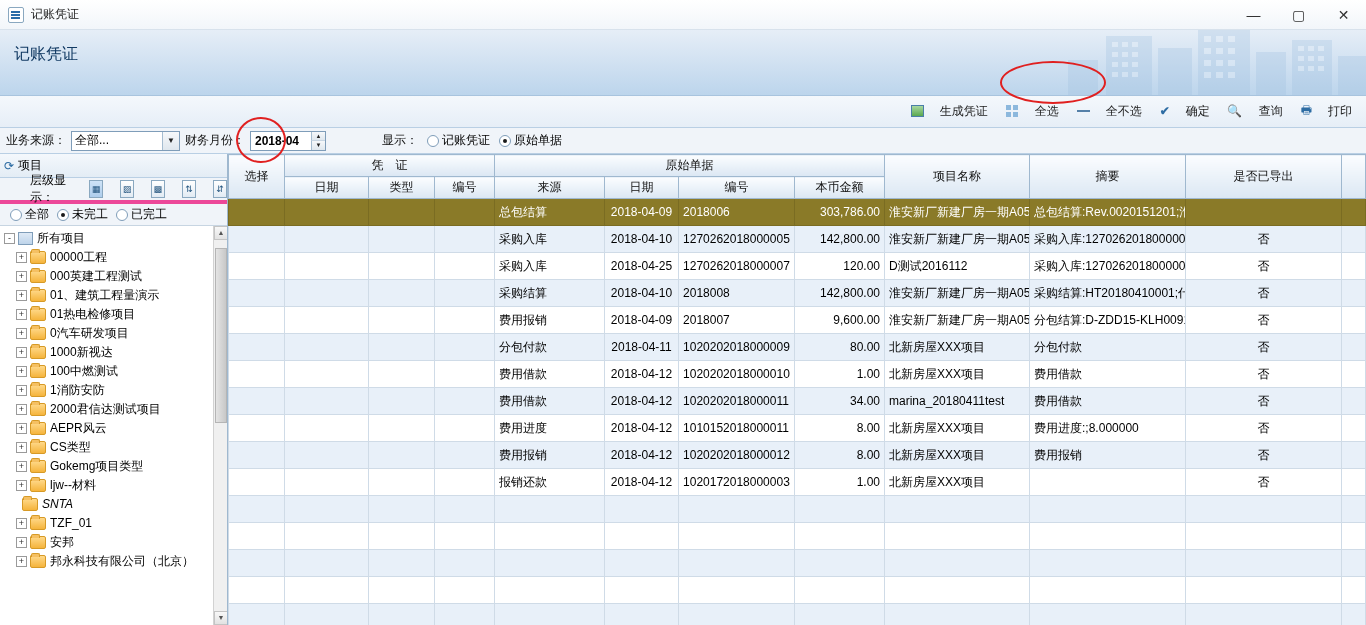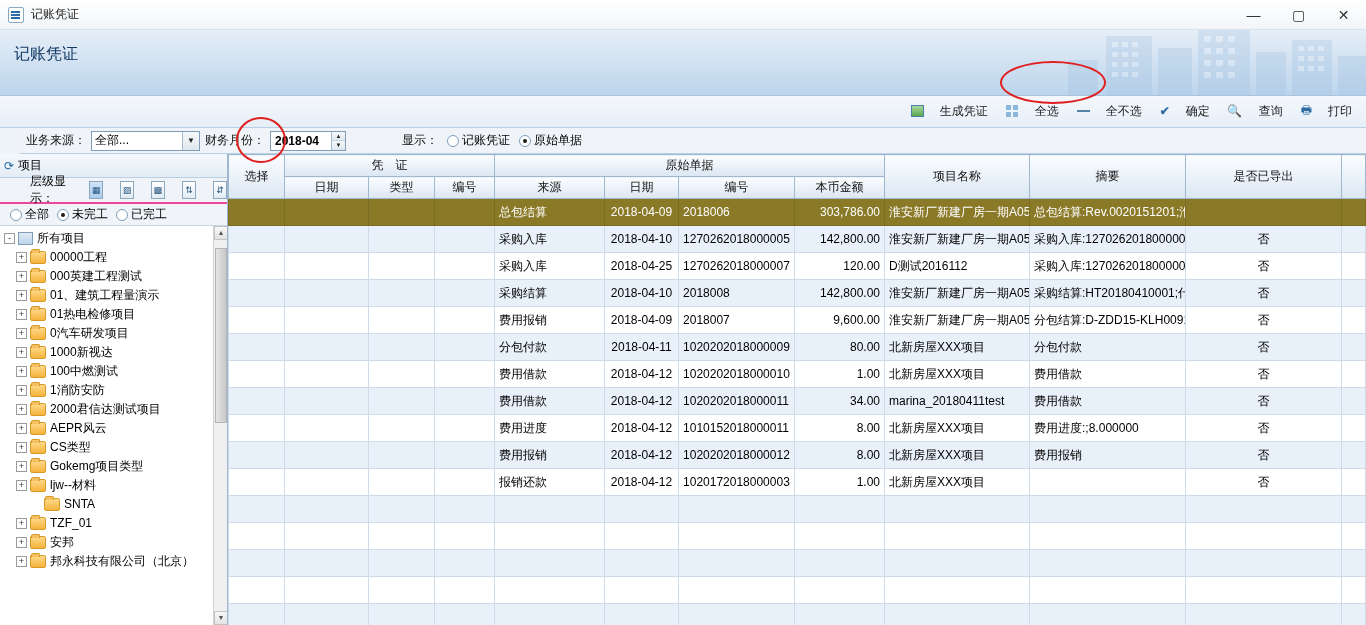"业务来源：" .filterbar { margin-left: 20px -> none }
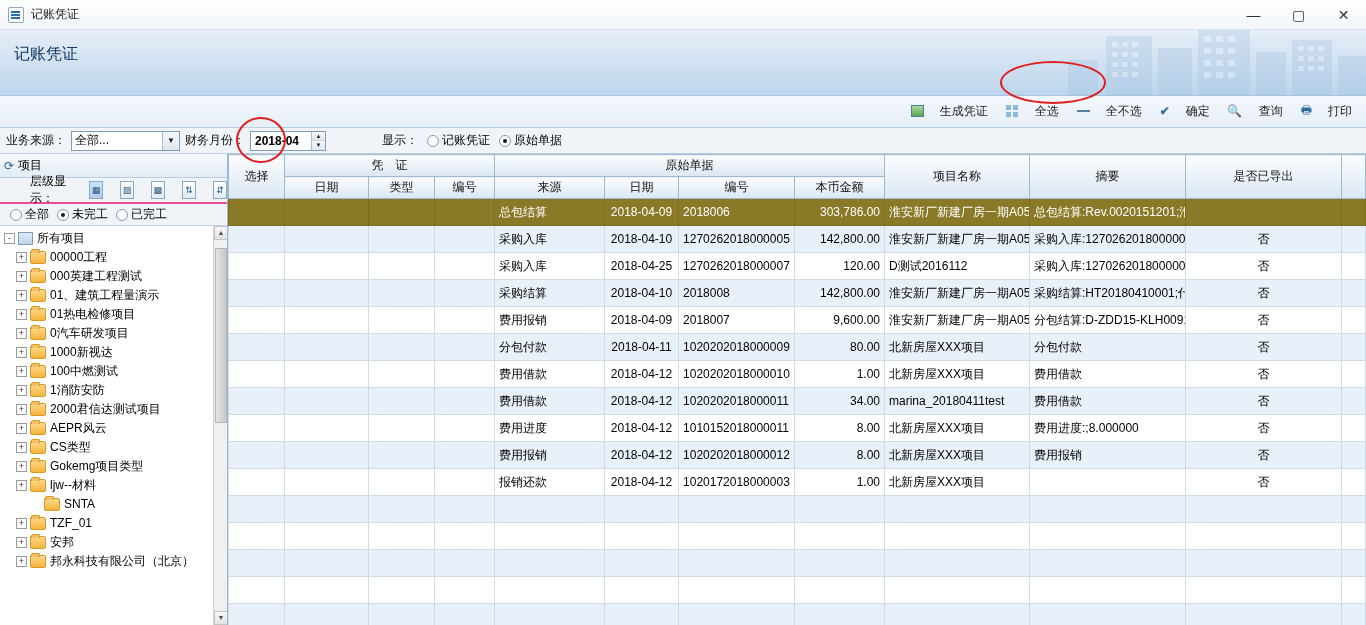"层级显示：" .lvl-row { border-bottom: 2px solid #ec4899 -> 4px solid #ec4899 }
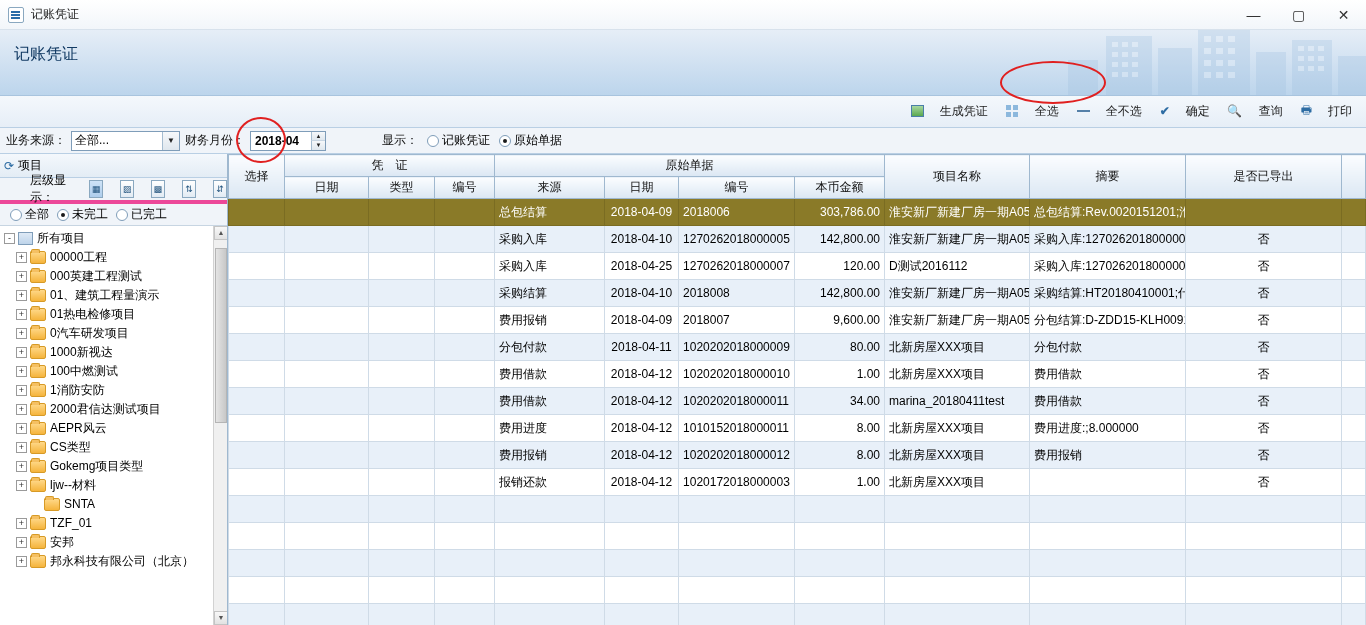"SNTA" div.tnode { font-style: none -> italic; padding-left: 30px -> 8px }
